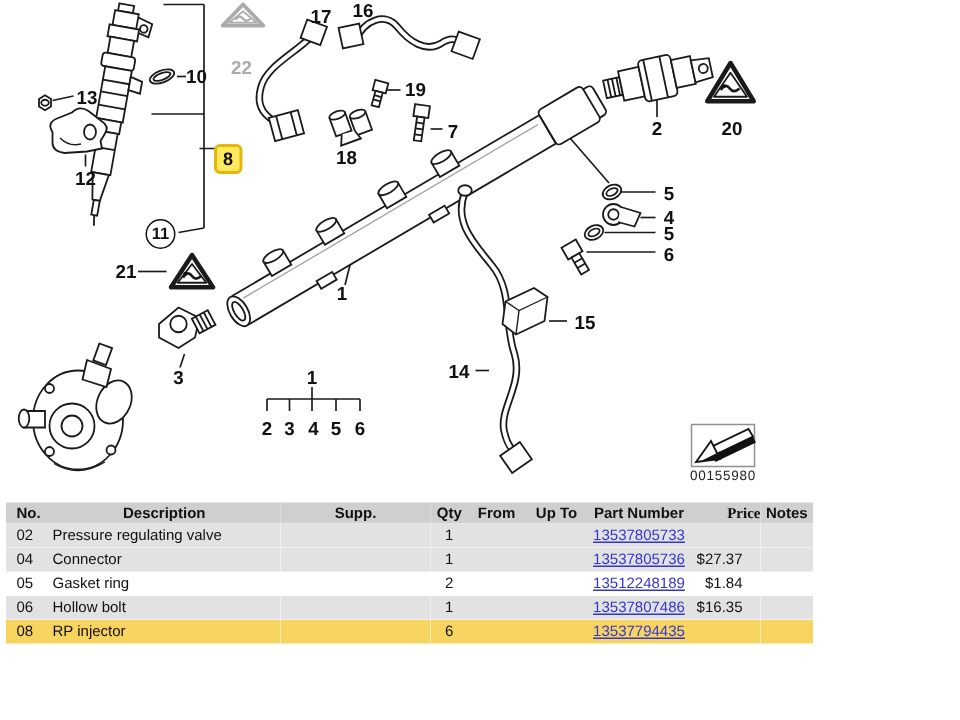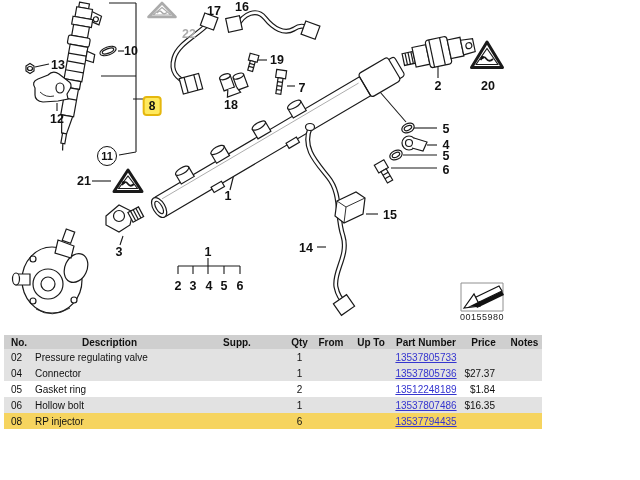"22" div.callout { margin-left: 28px -> none; top: 34px -> 45px }
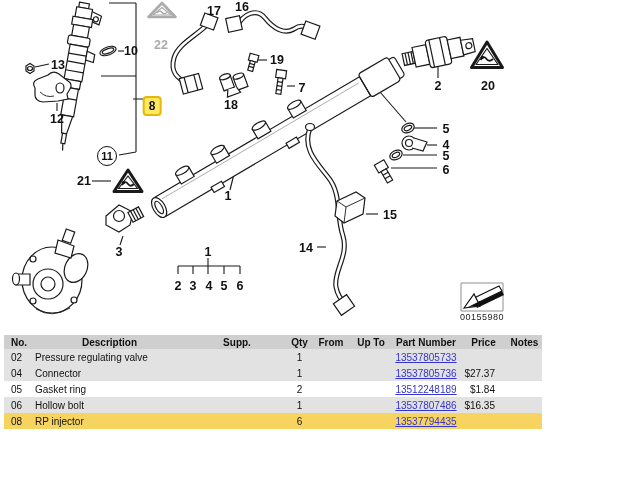"Price" th.c7 { font-family: none -> Liberation Serif, serif; text-align: center -> right }
